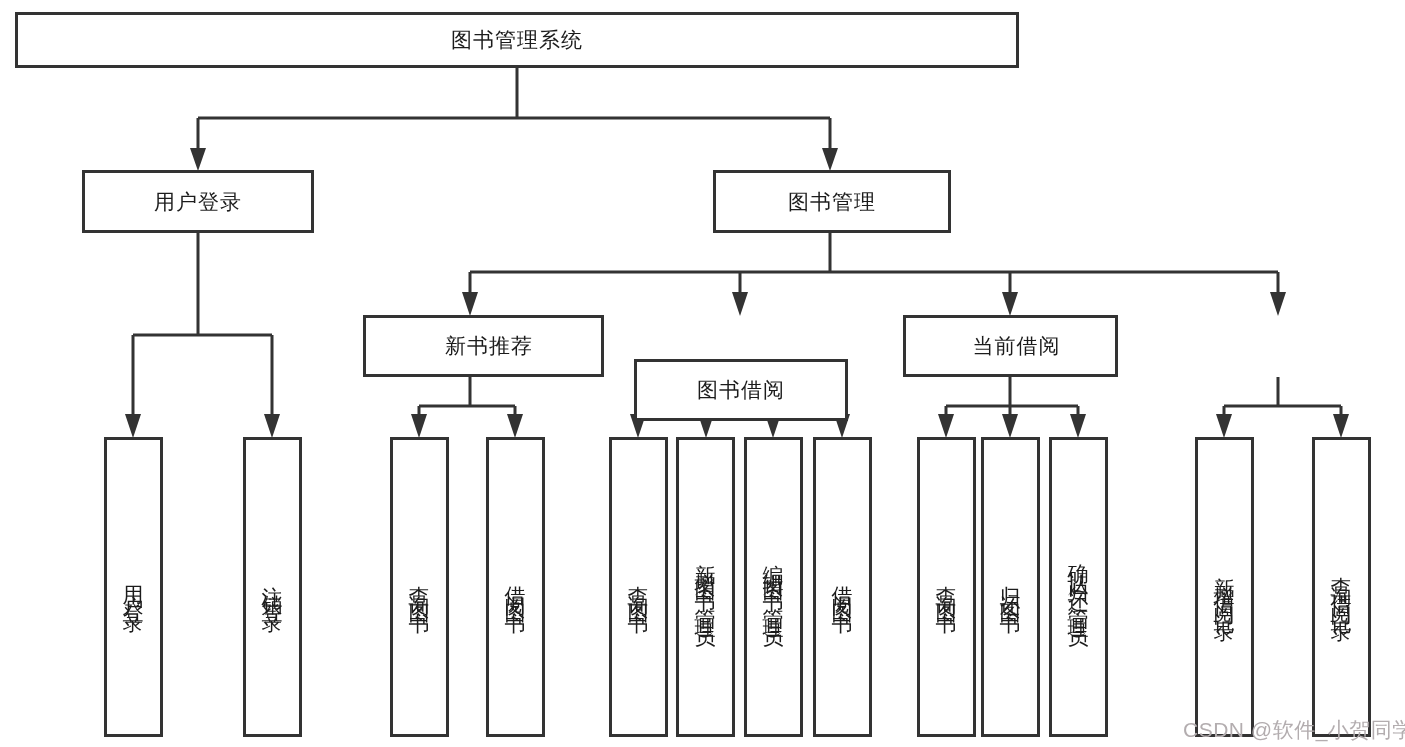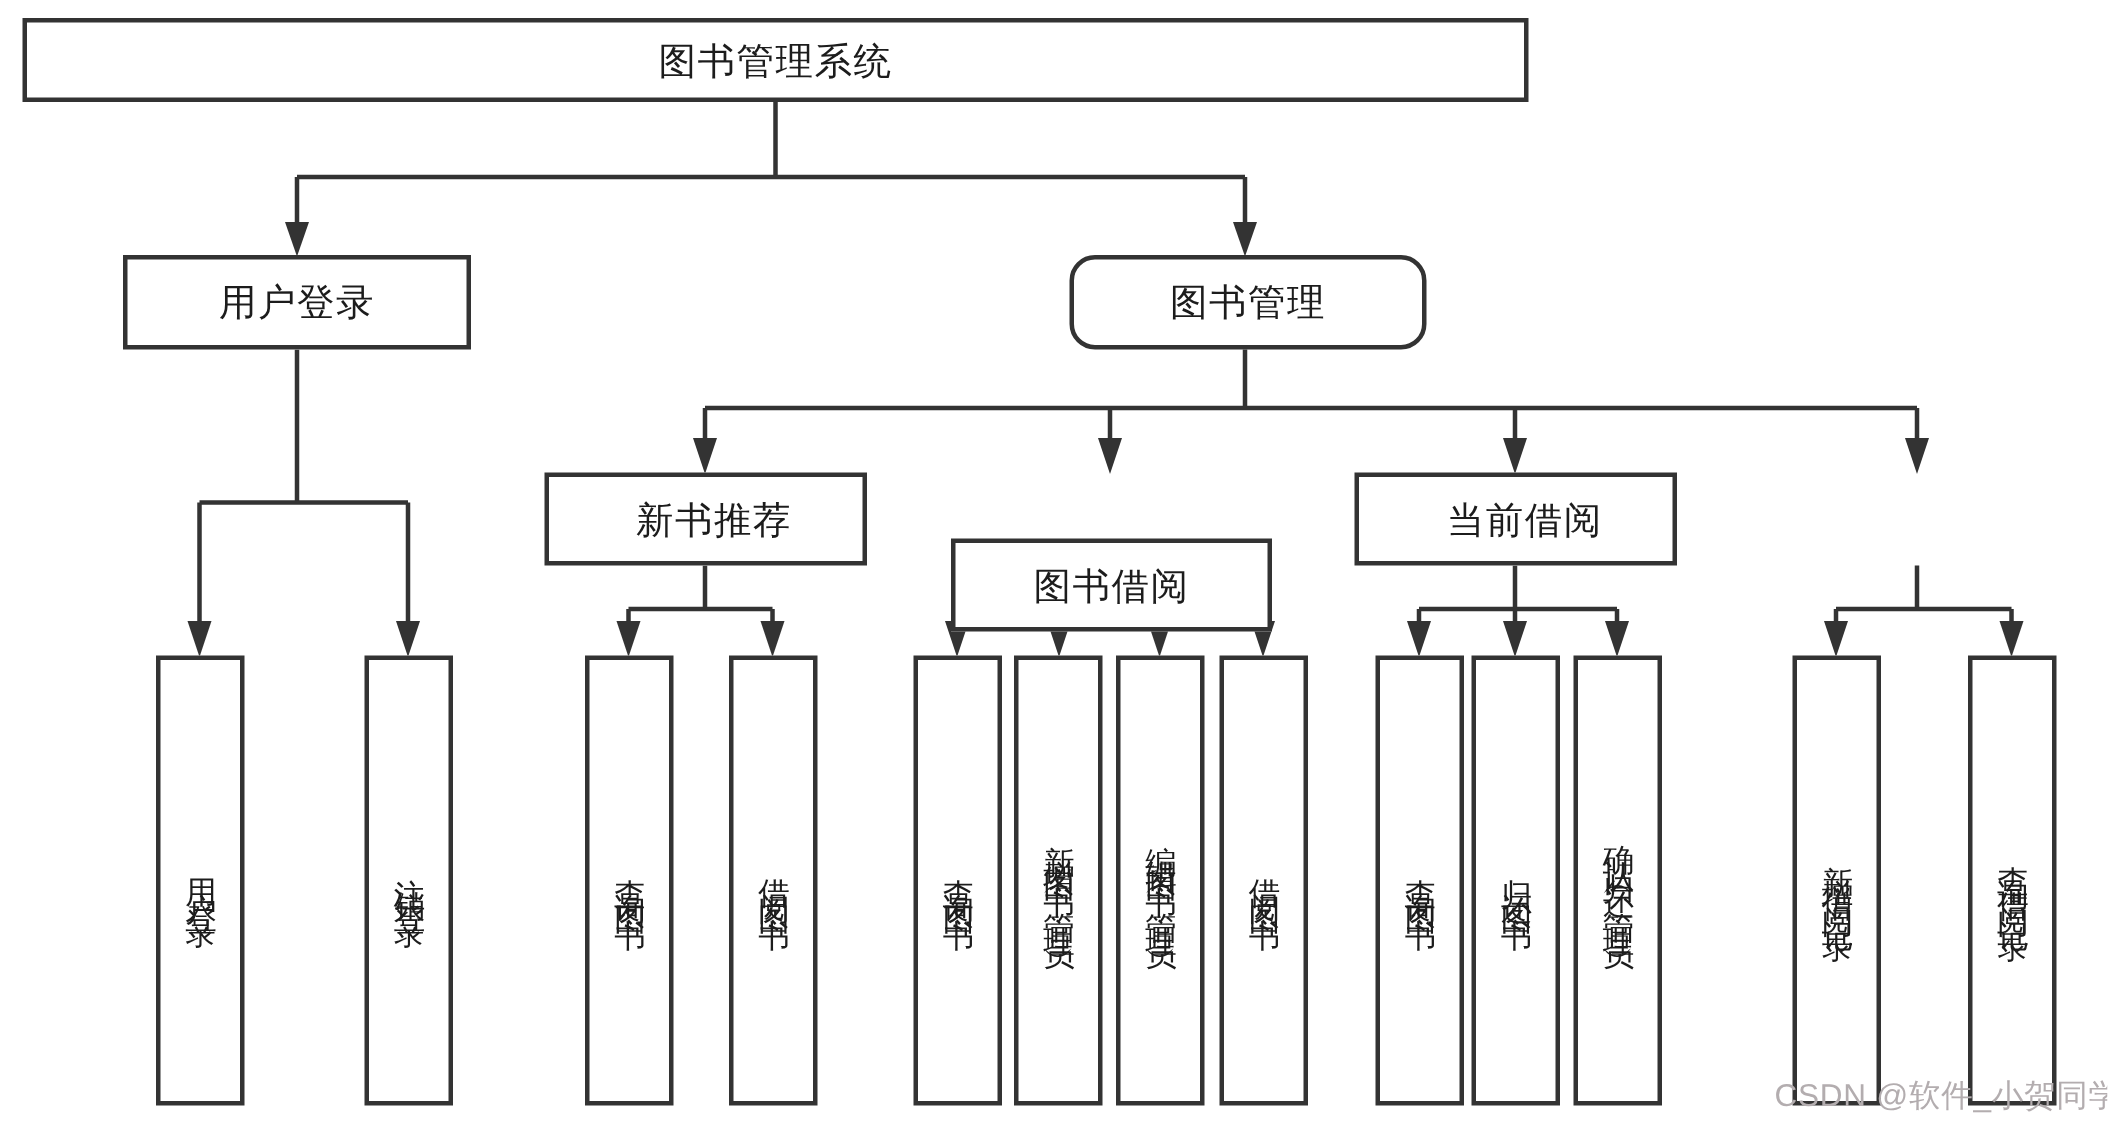"图书管理系统" .hlabel { font-size: 25px -> 21px }
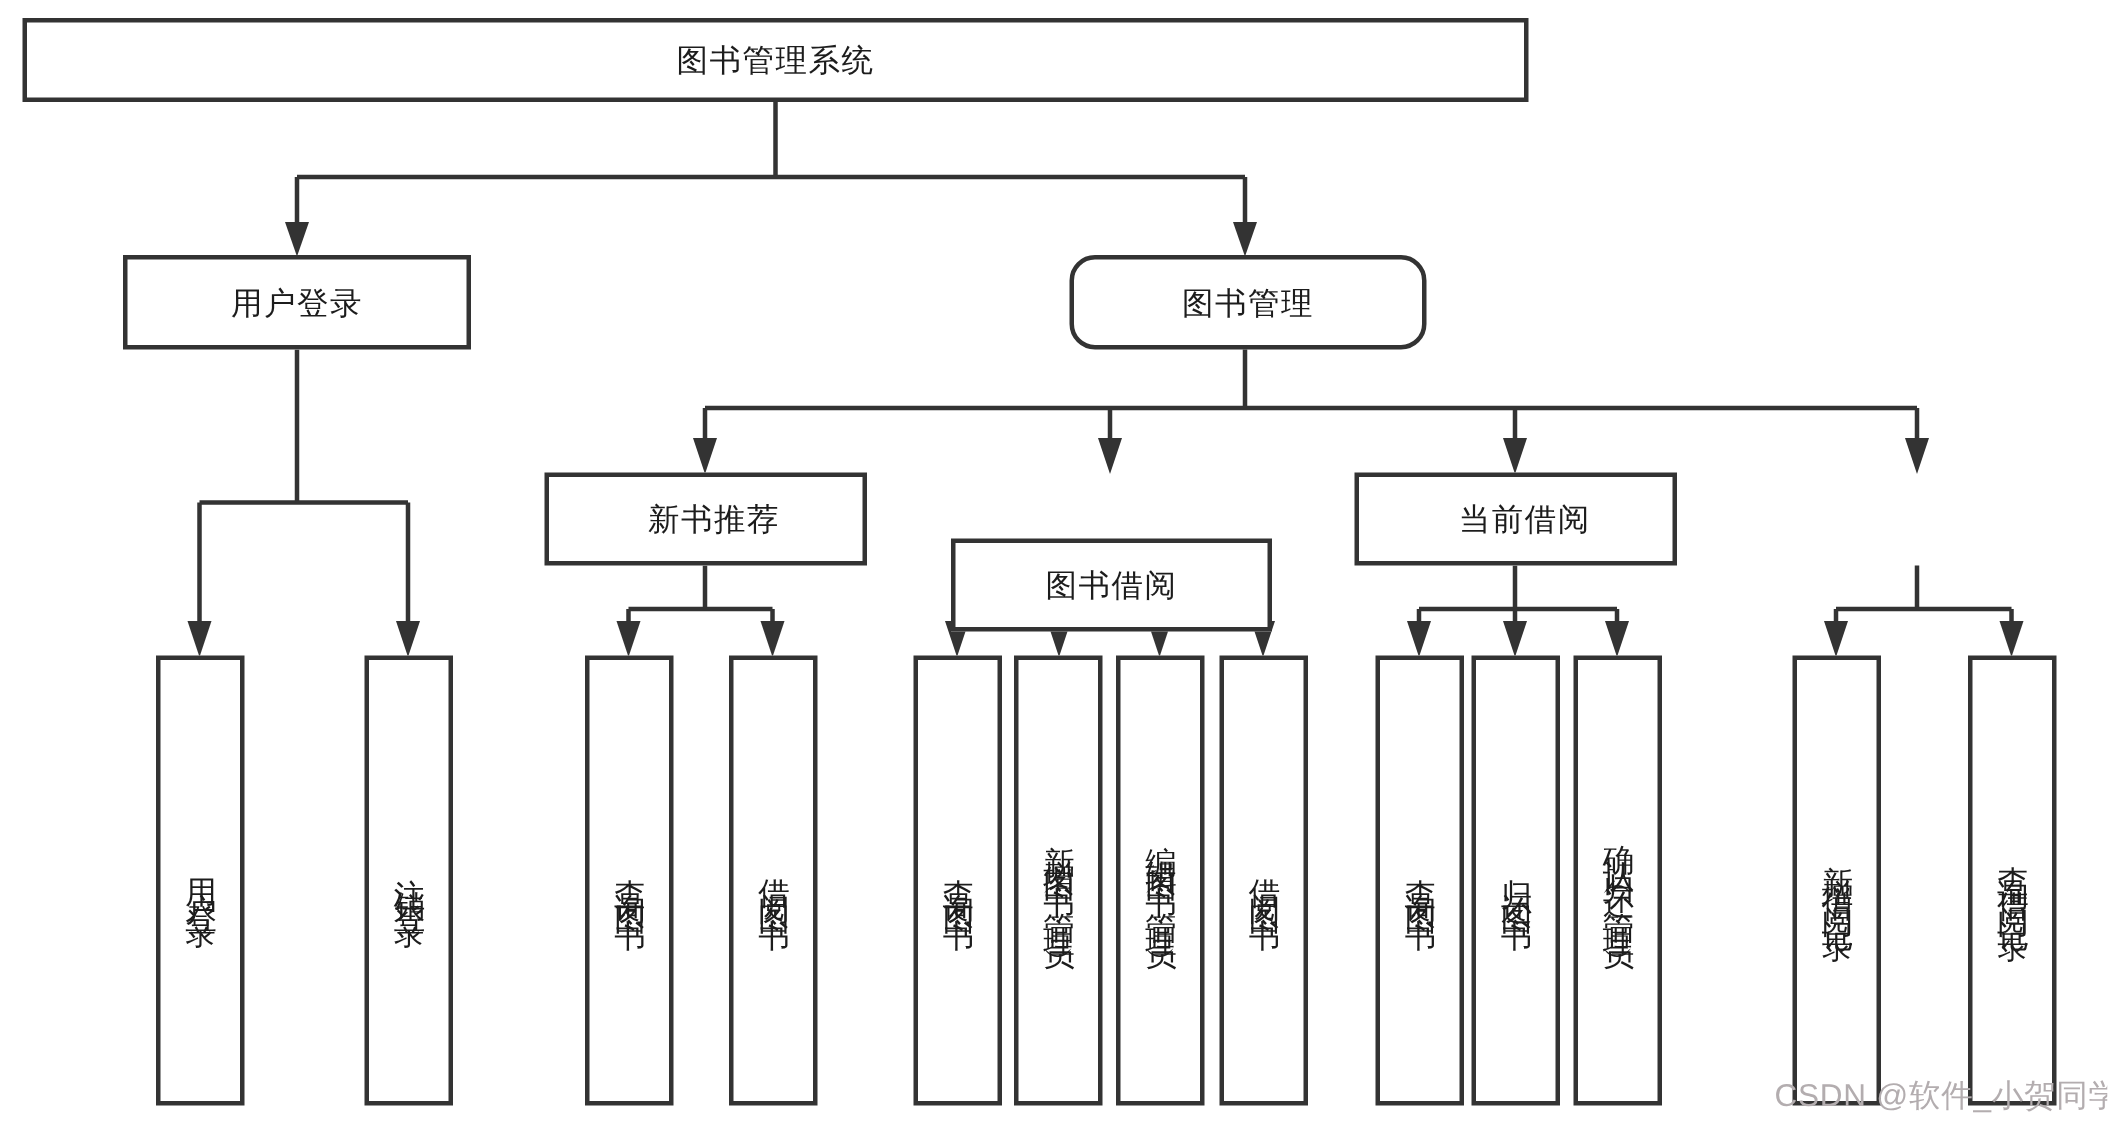"图书管理" div.box { border-radius: 17px -> none }
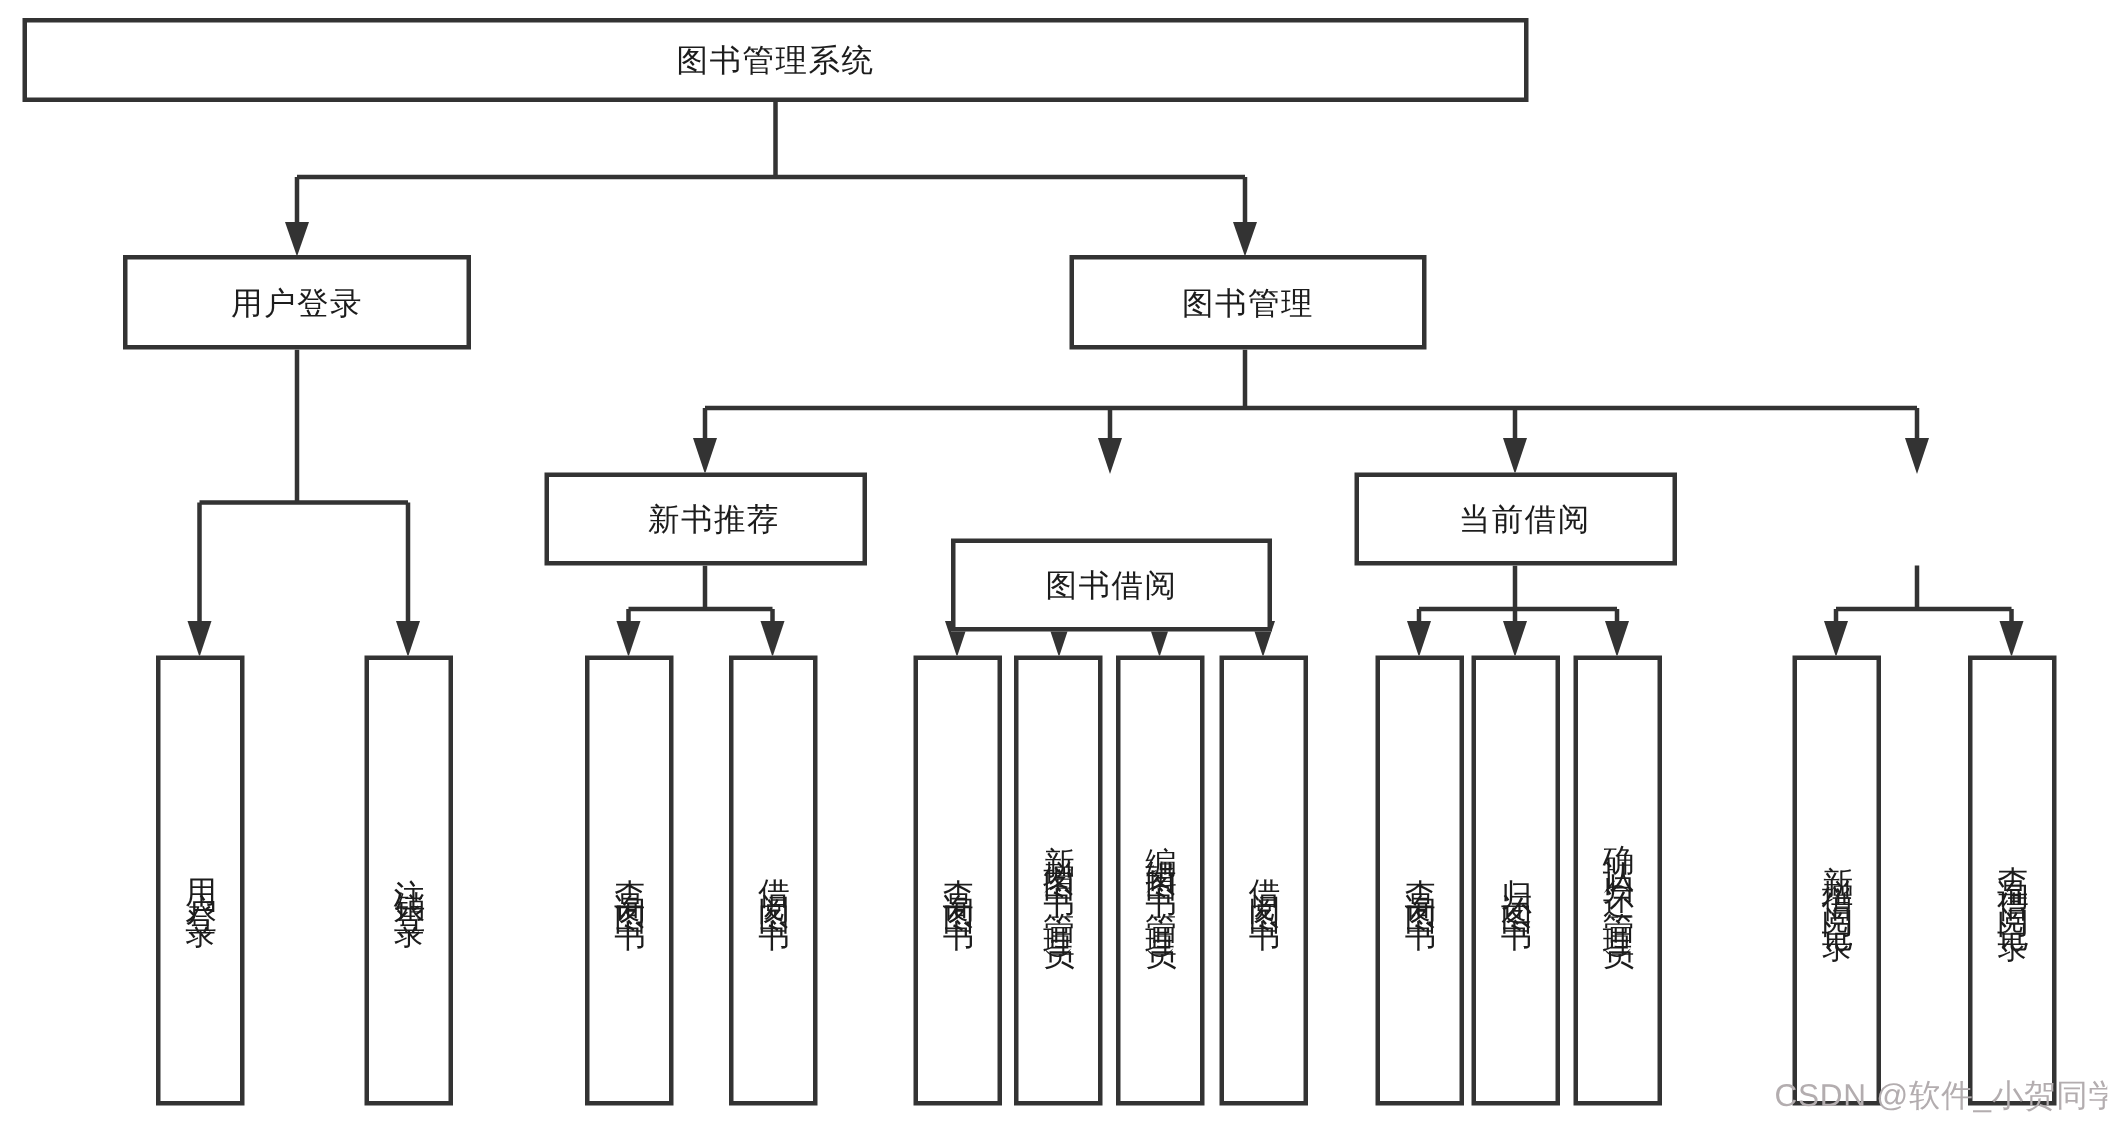"新书推荐" div.box { width: 215px -> 241px }
